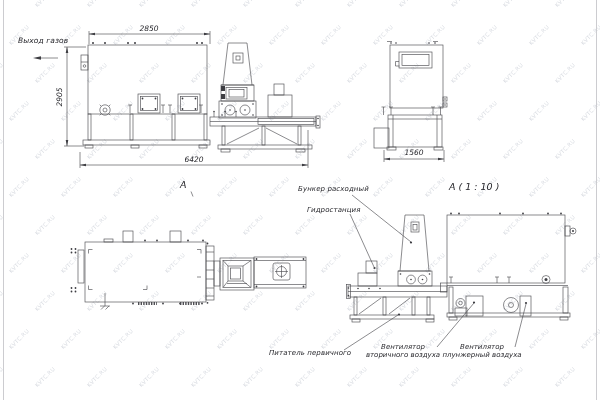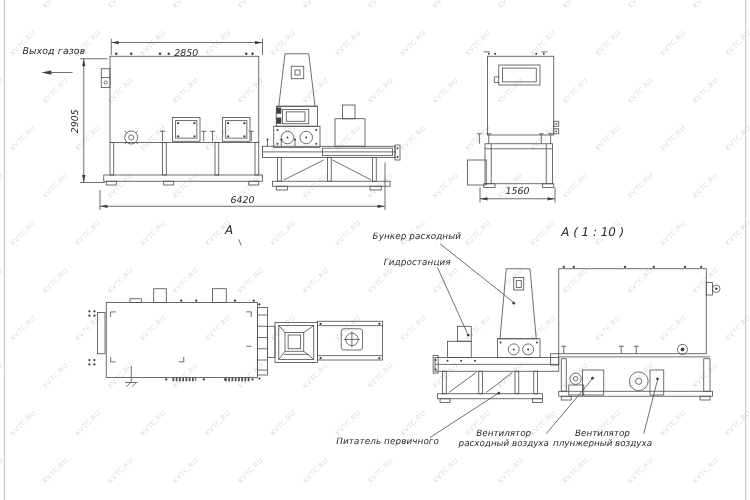"2850" span.dim { top: 39px -> 25px }
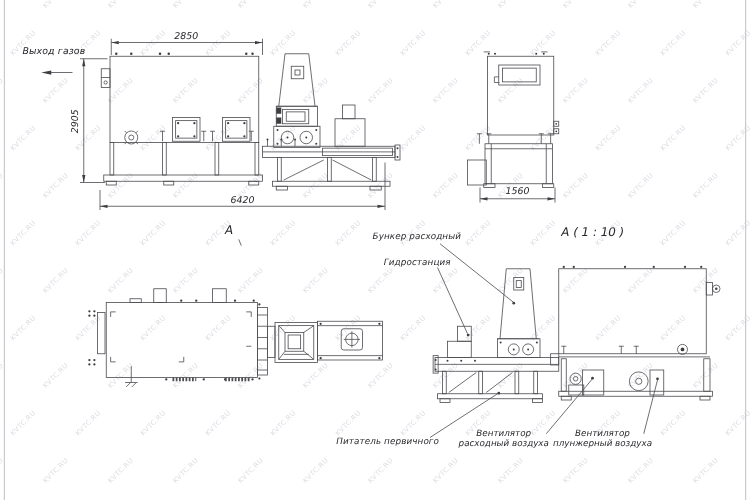"расходный воздуха" span { text: расходный -> вторичного }
